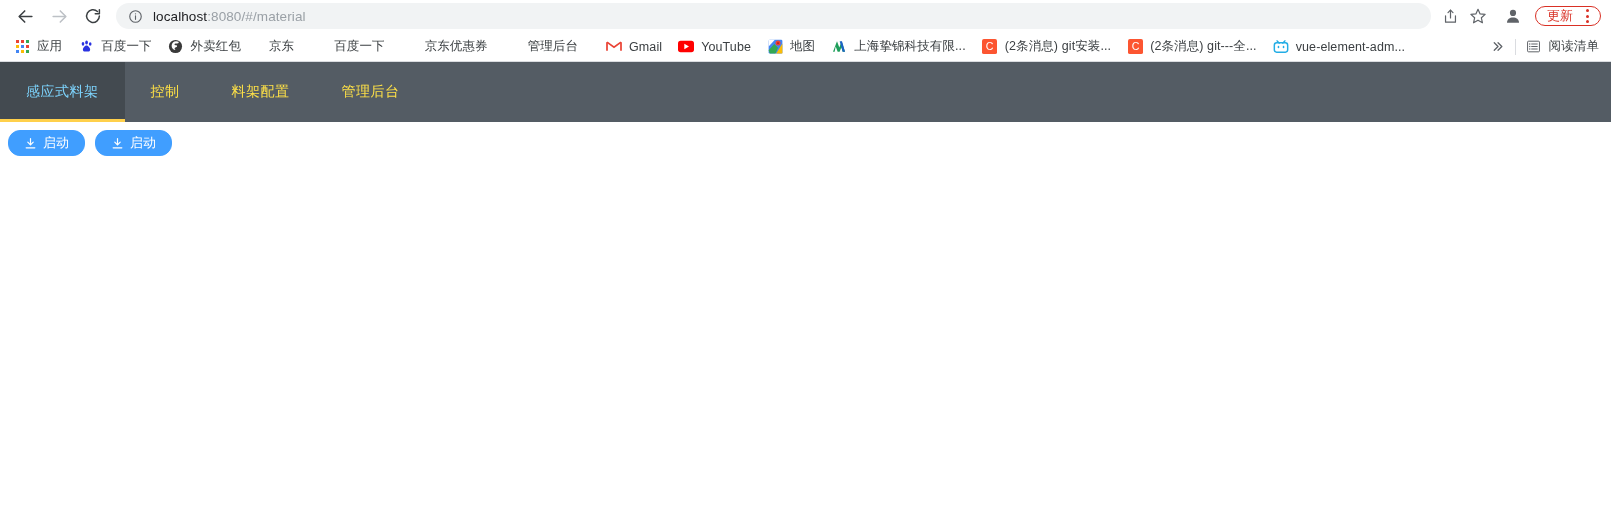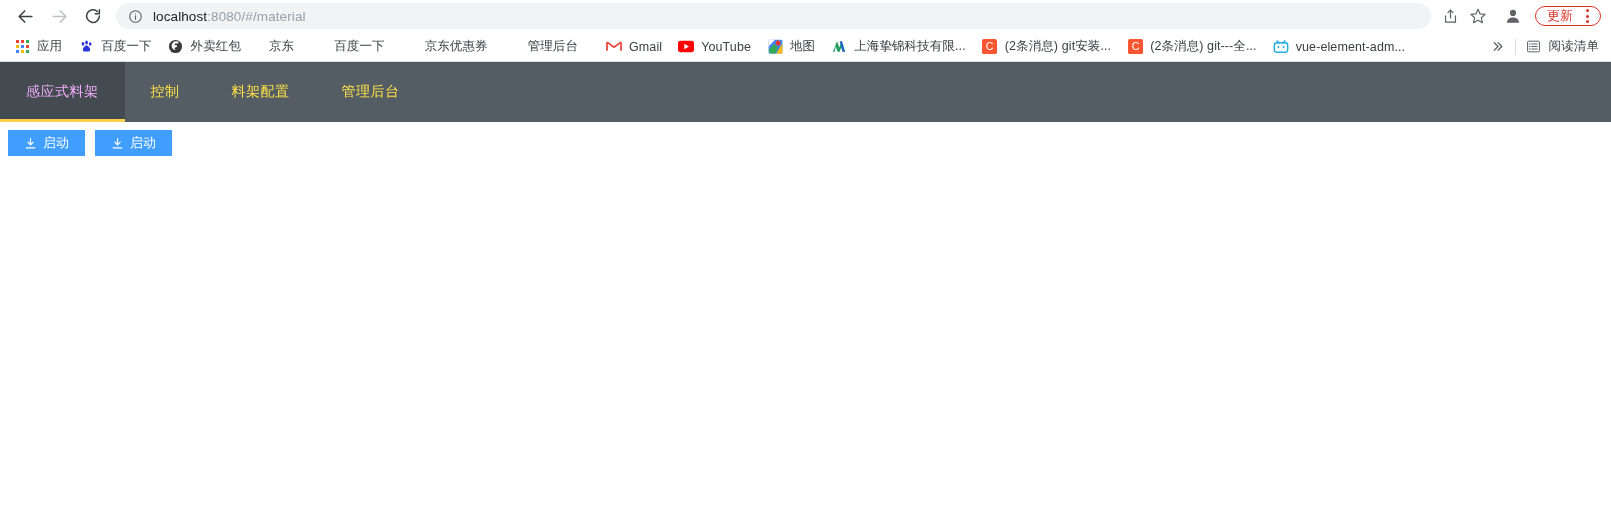"感应式料架" .nav-item.active { color: #f0abfc -> #7dd3fc }
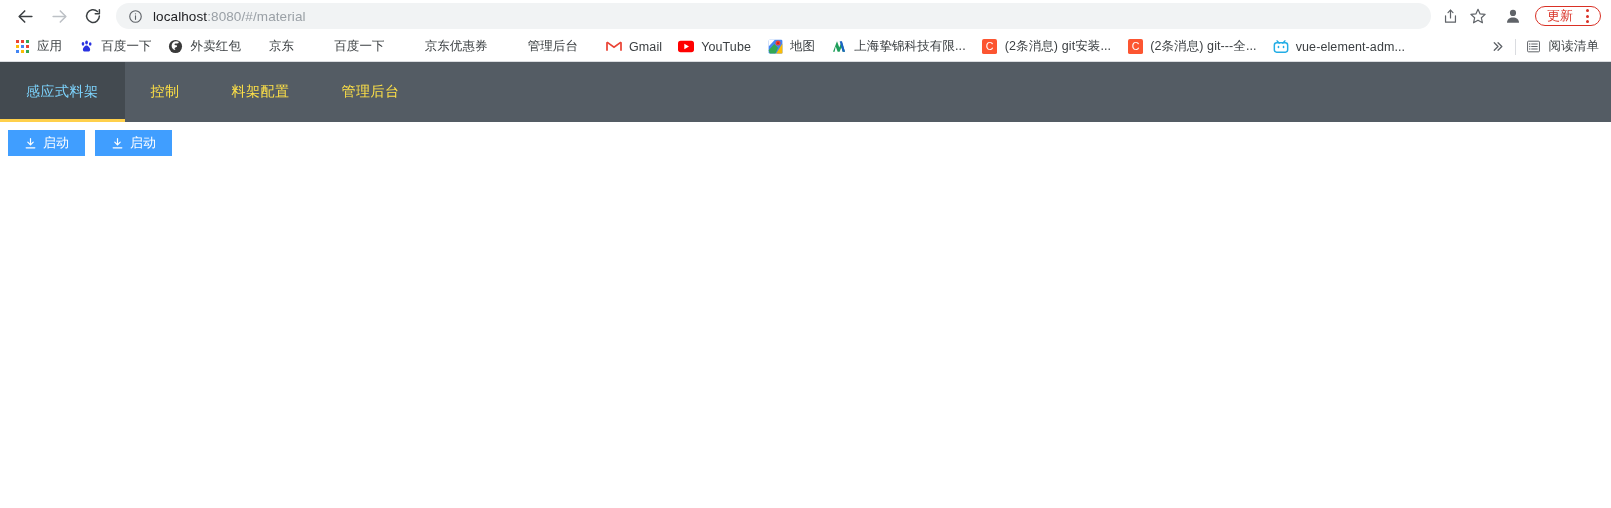"启动" .el-btn { border-radius: 0 -> 12px }
